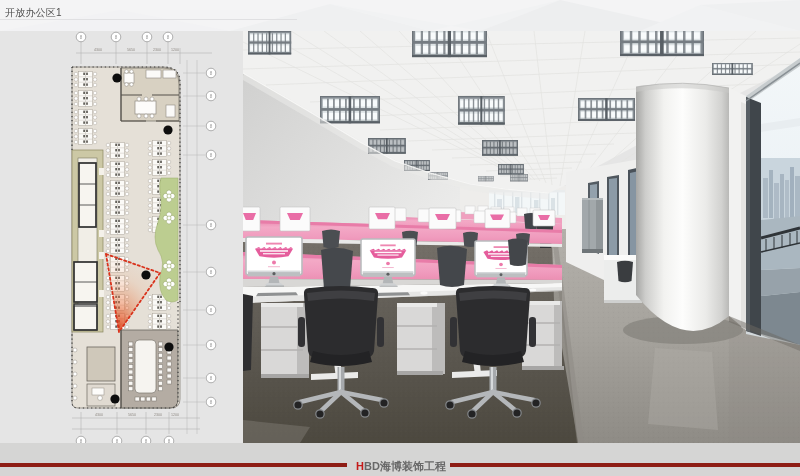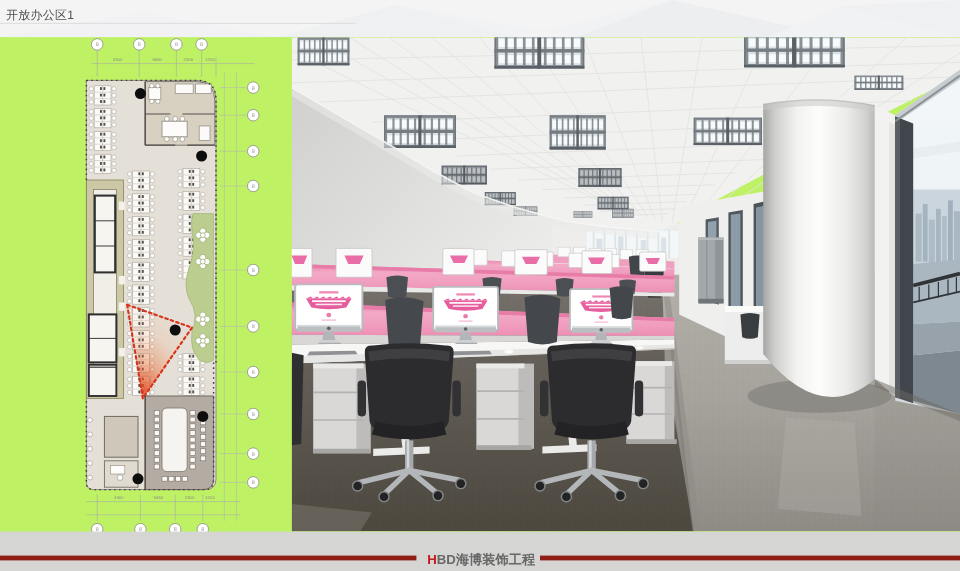"开放办公区1" #page { background: #bef264 -> #e5e5e5 }
